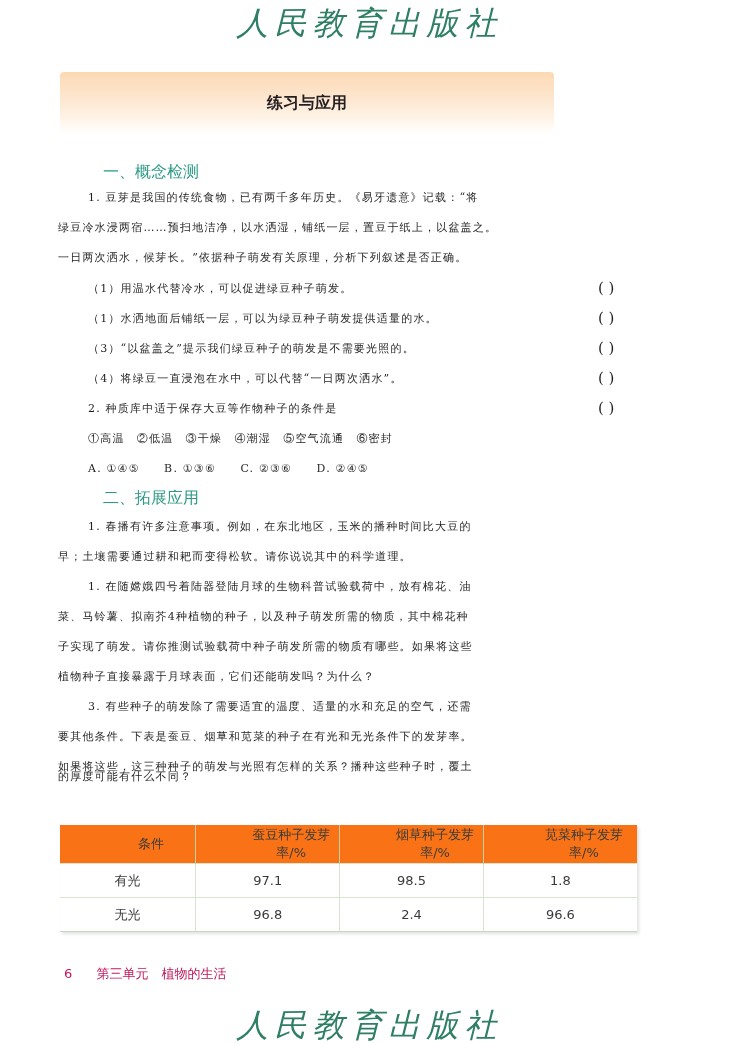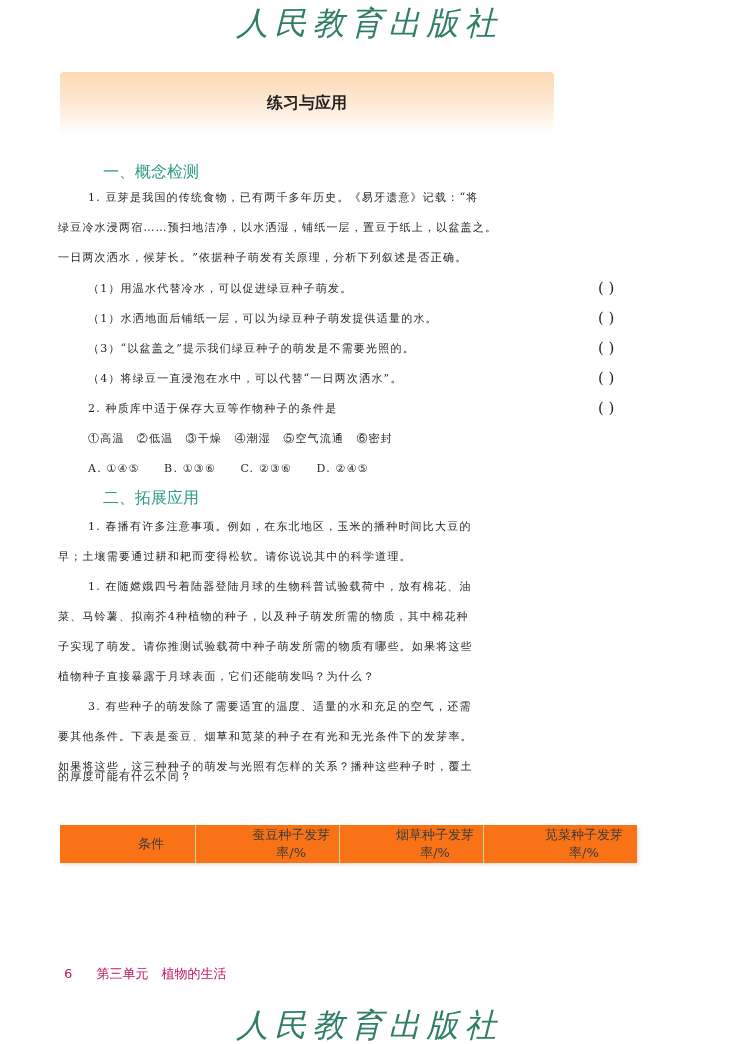"有光" tr { html: none -> <tr> <td>有光</td> <td>97.1</td> <td>98.5</td> <td>1.8</td> </tr> }
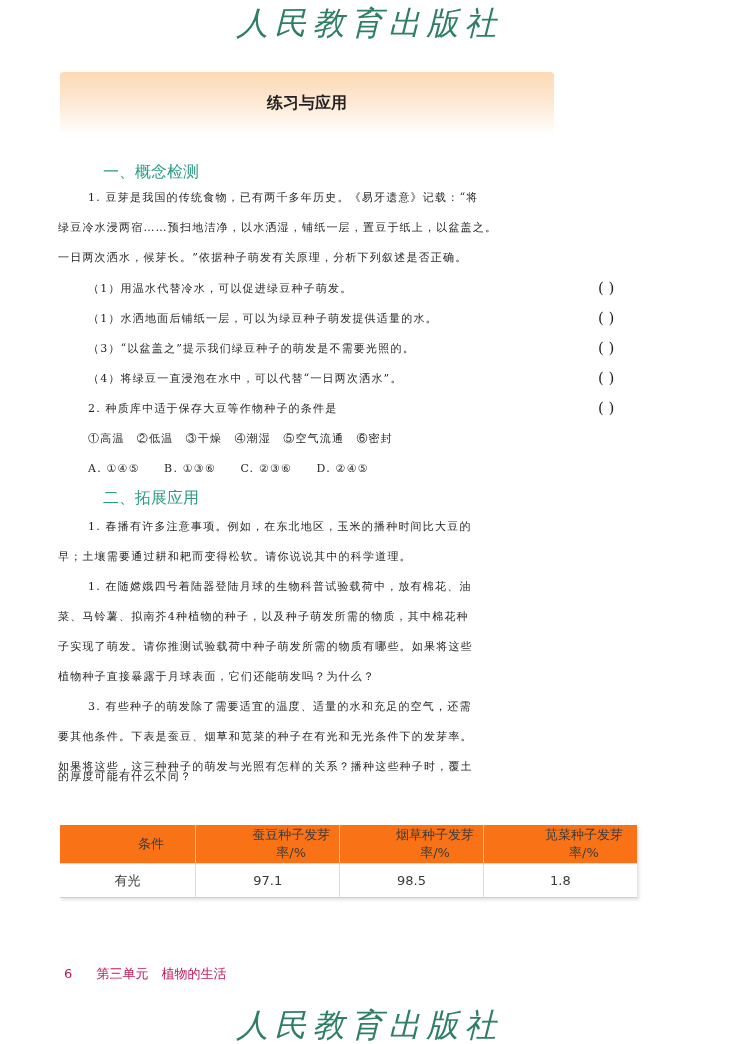"无光" tr { html: none -> <tr> <td>无光</td> <td>96.8</td> <td>2.4</td> <td>96.6</td> </tr> }
